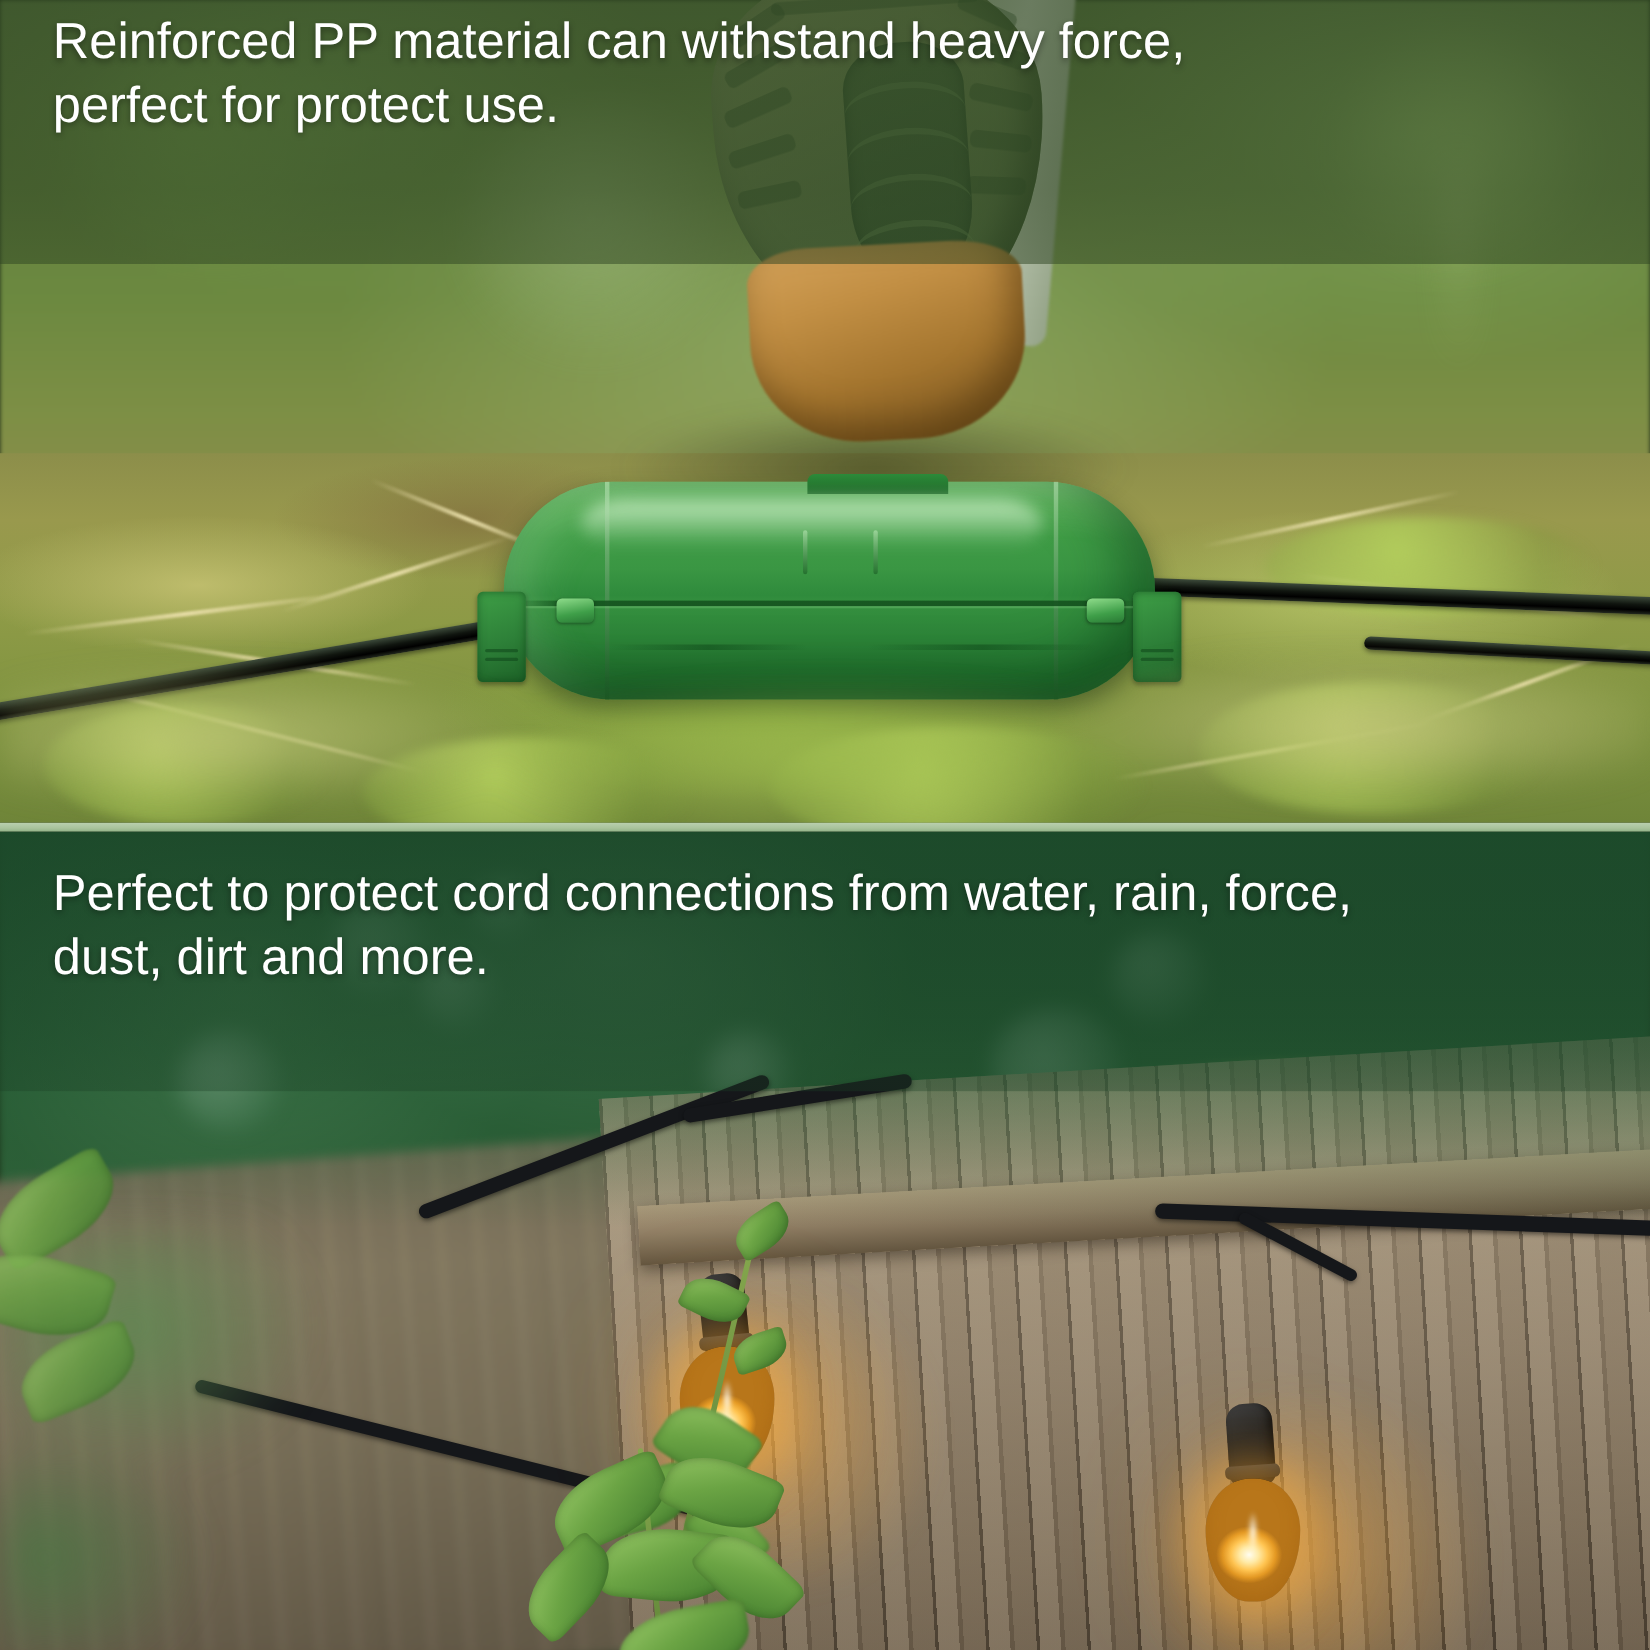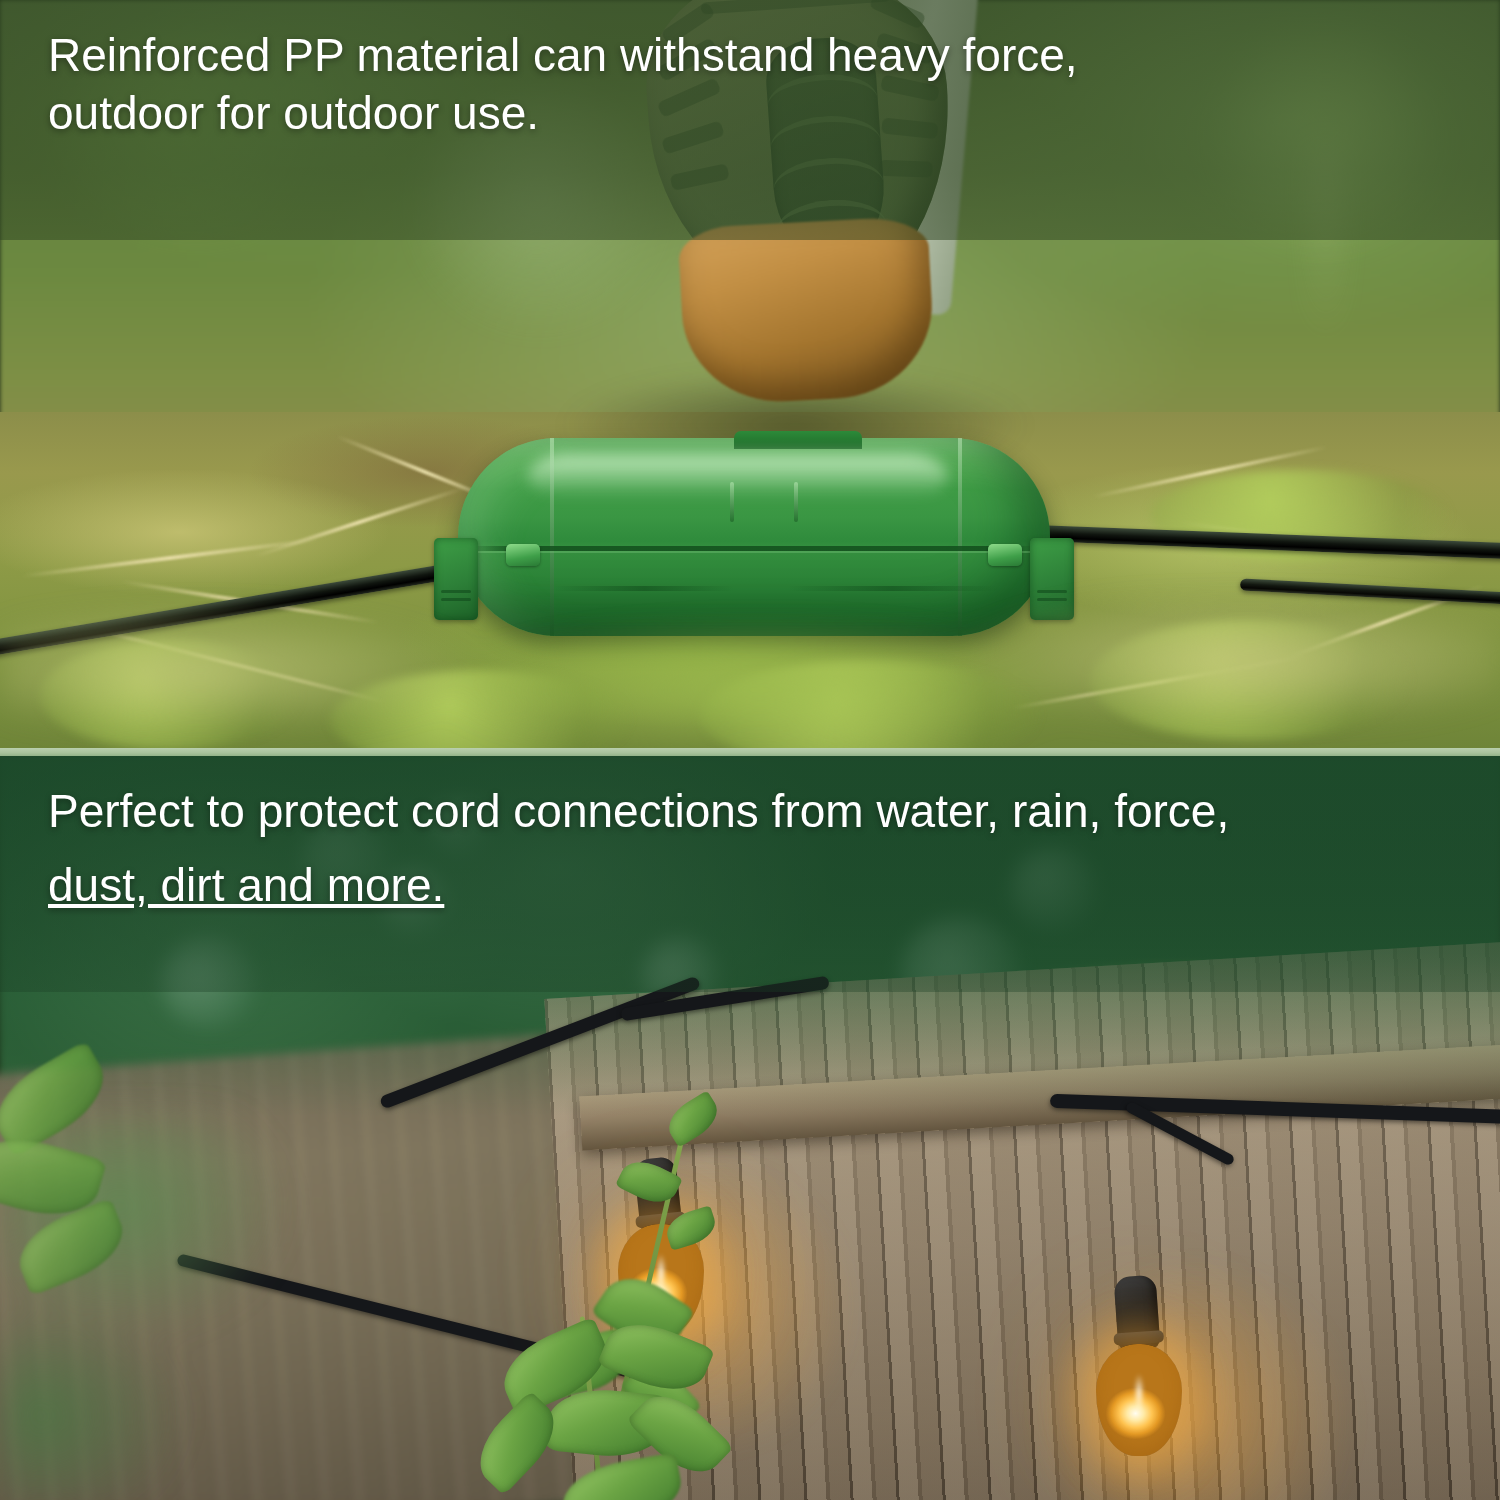"Reinforced PP material can withstand" .t1 .subcopy { margin-top: 18px -> none }
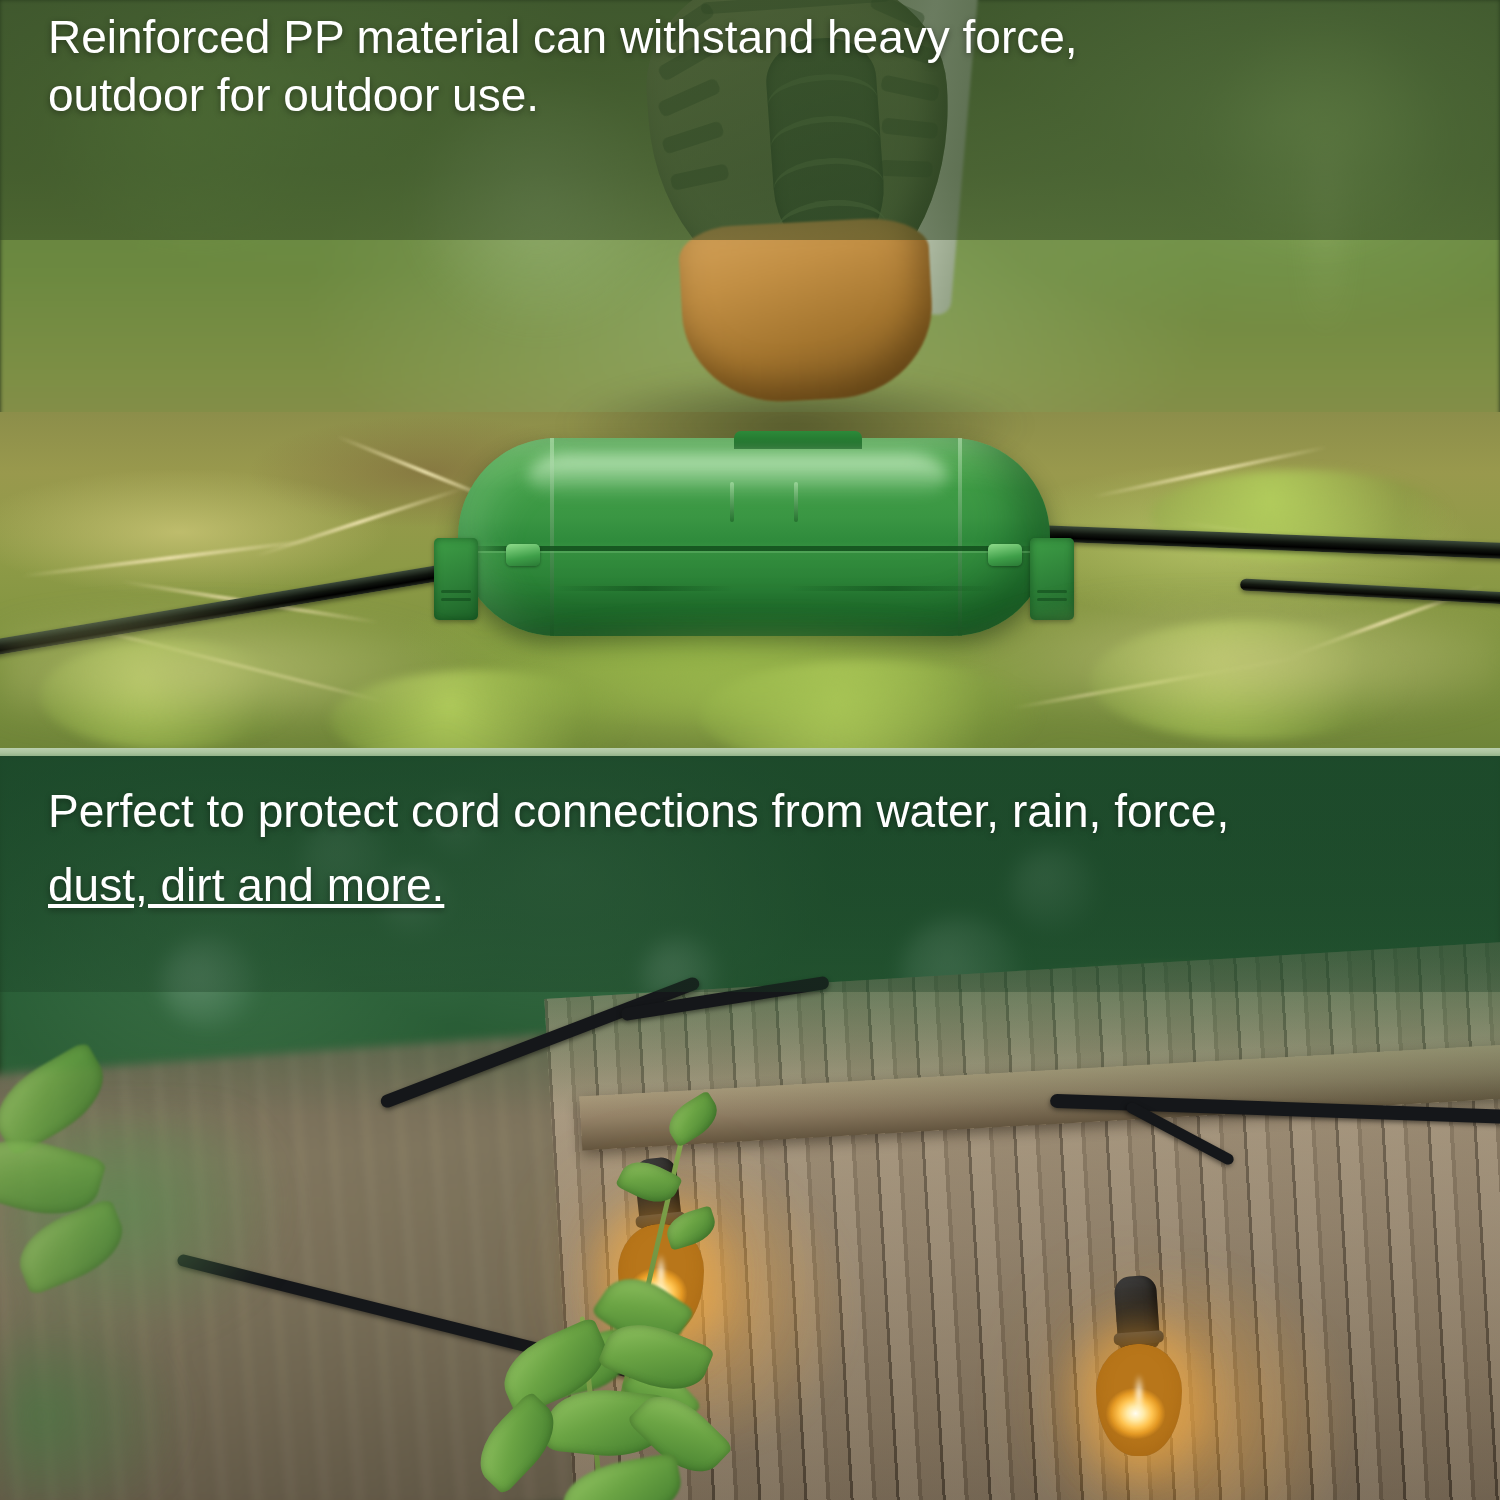"outdoor for outdoor use." p.subcopy { text: outdoor for outdoor -> perfect for protect }
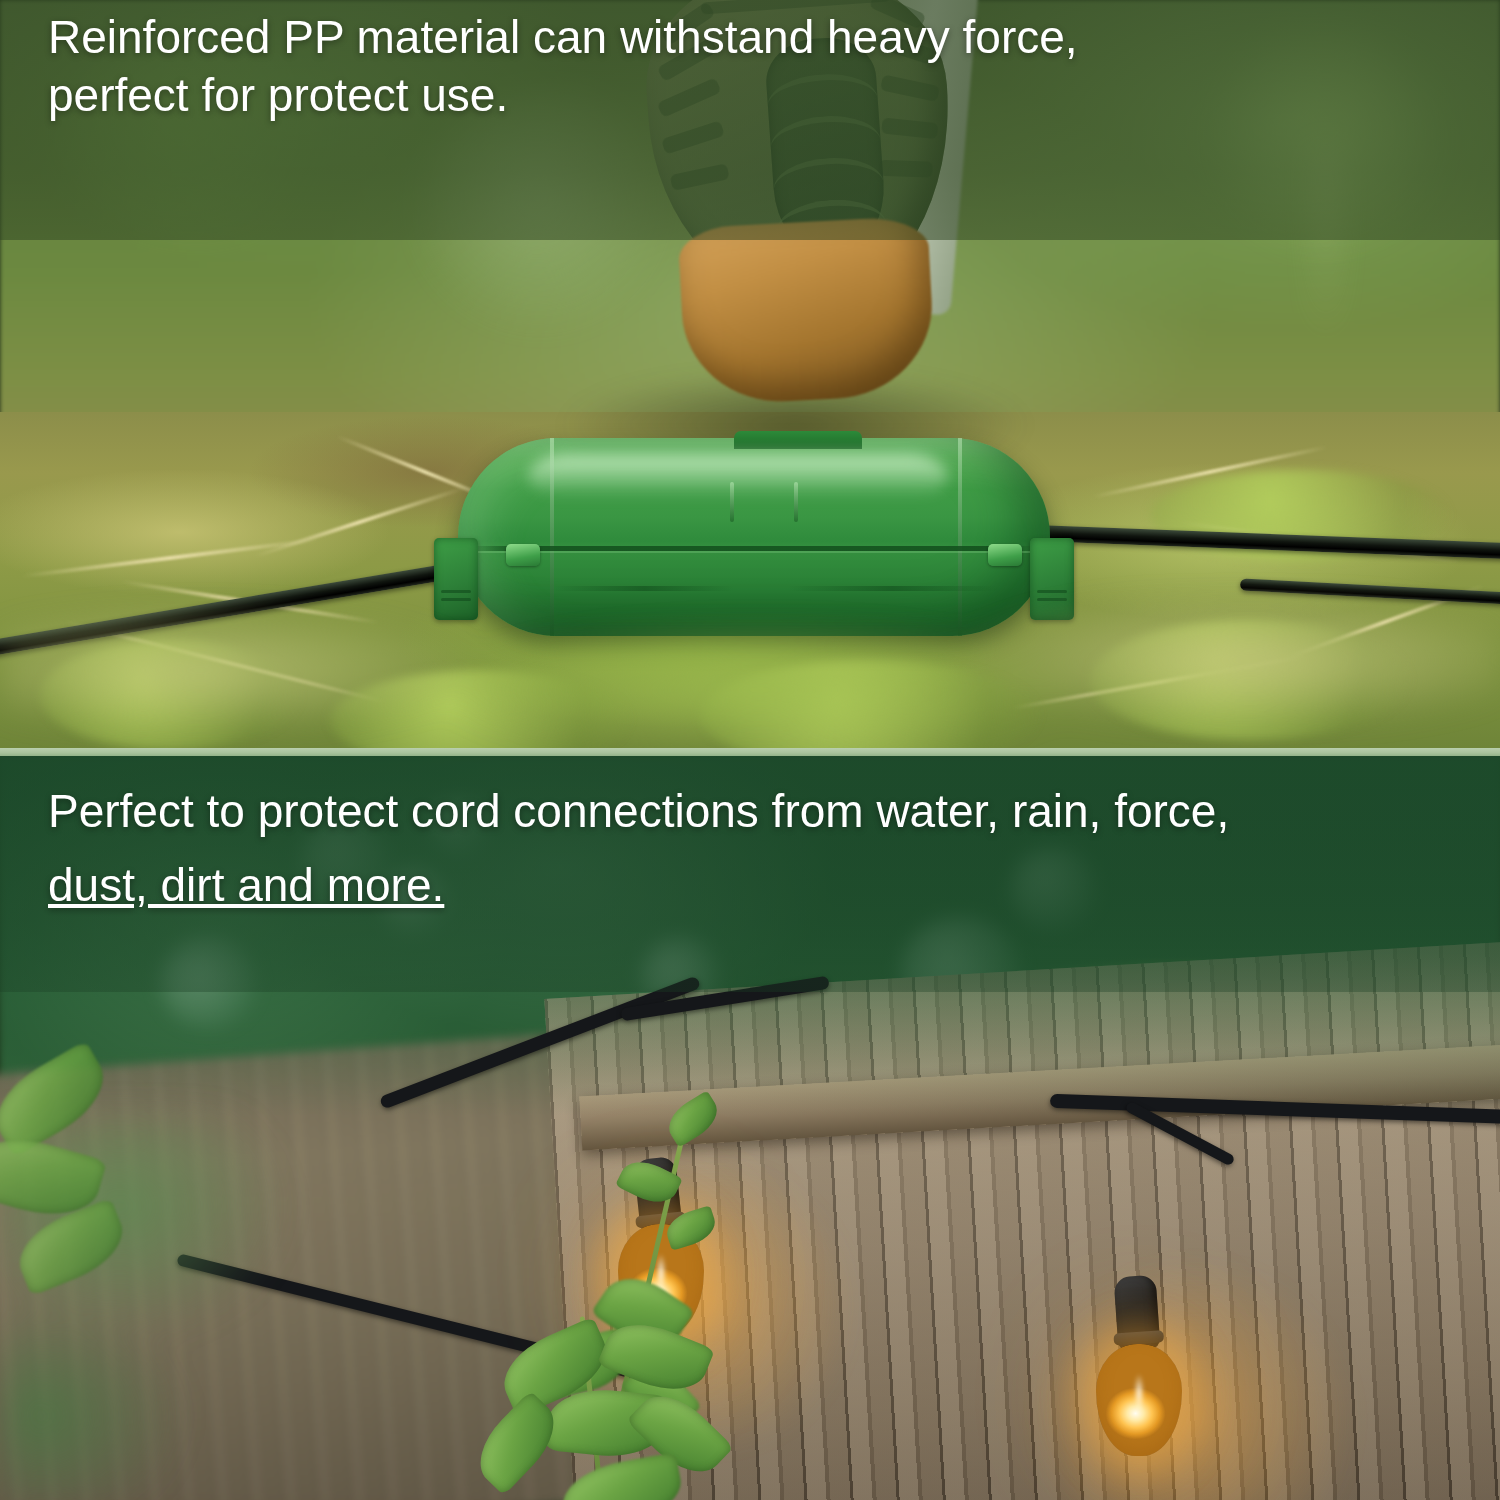"dust, dirt and more." p.subcopy { margin-top: 16px -> 0; text-decoration: underline -> none }
